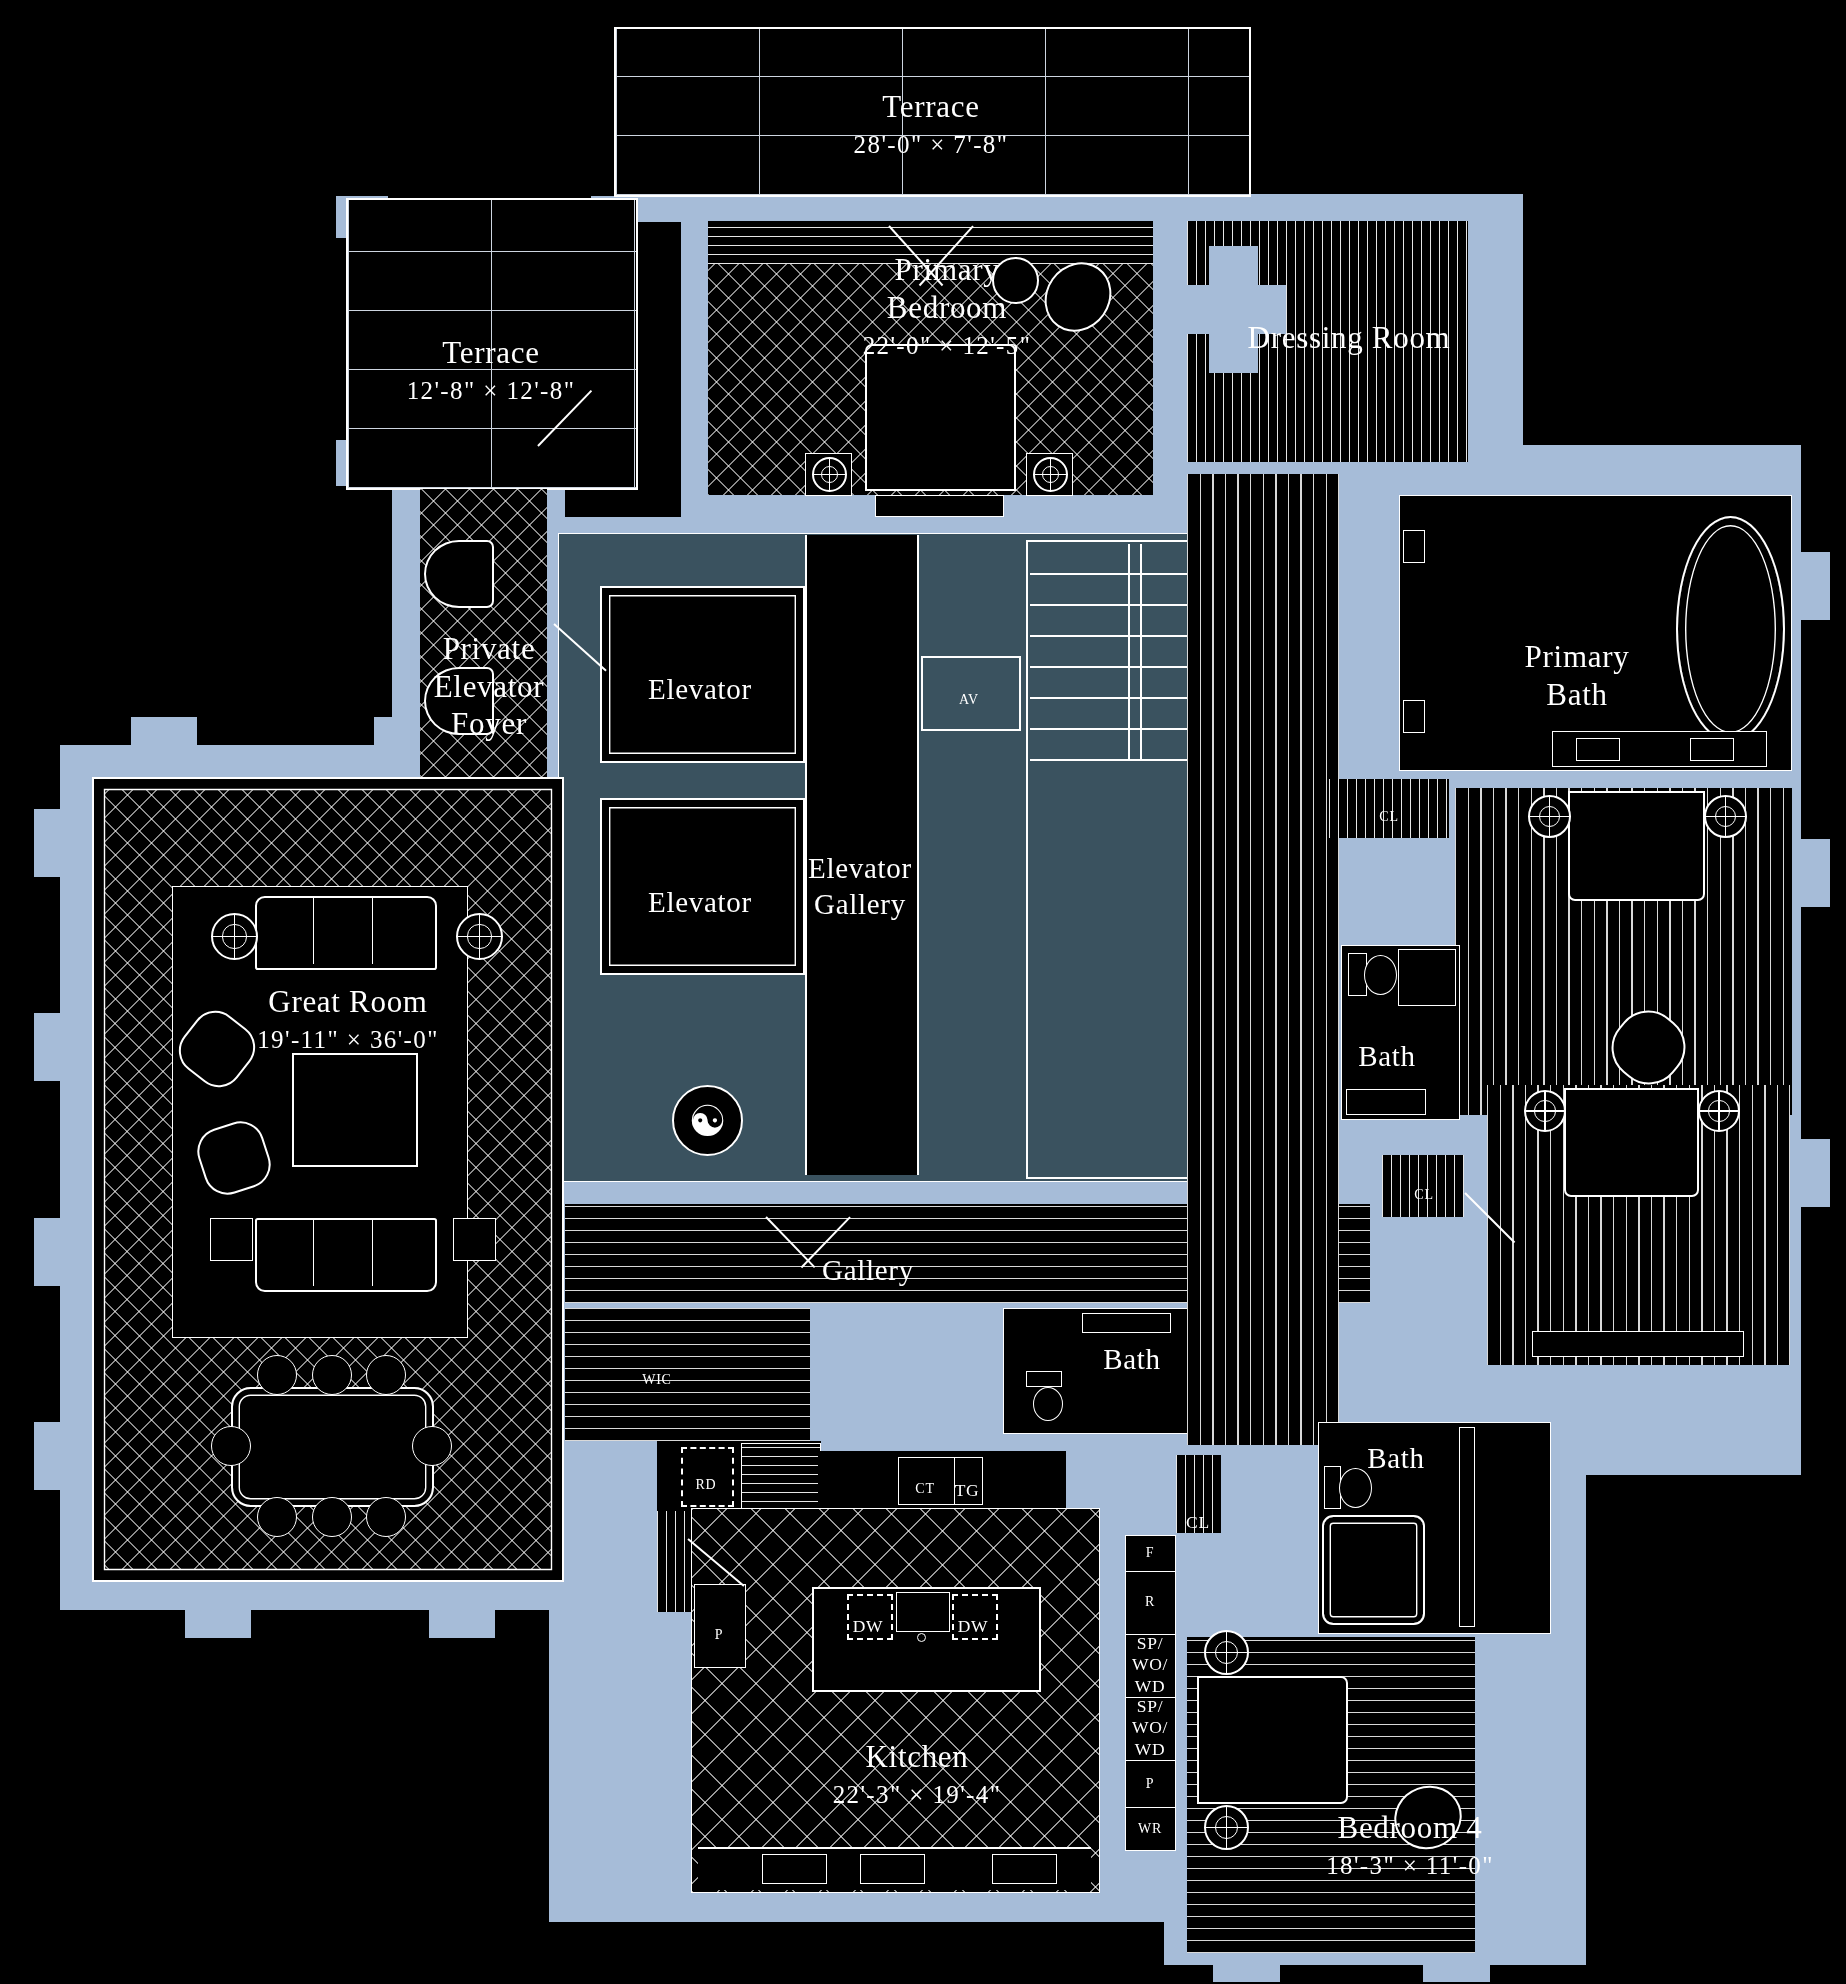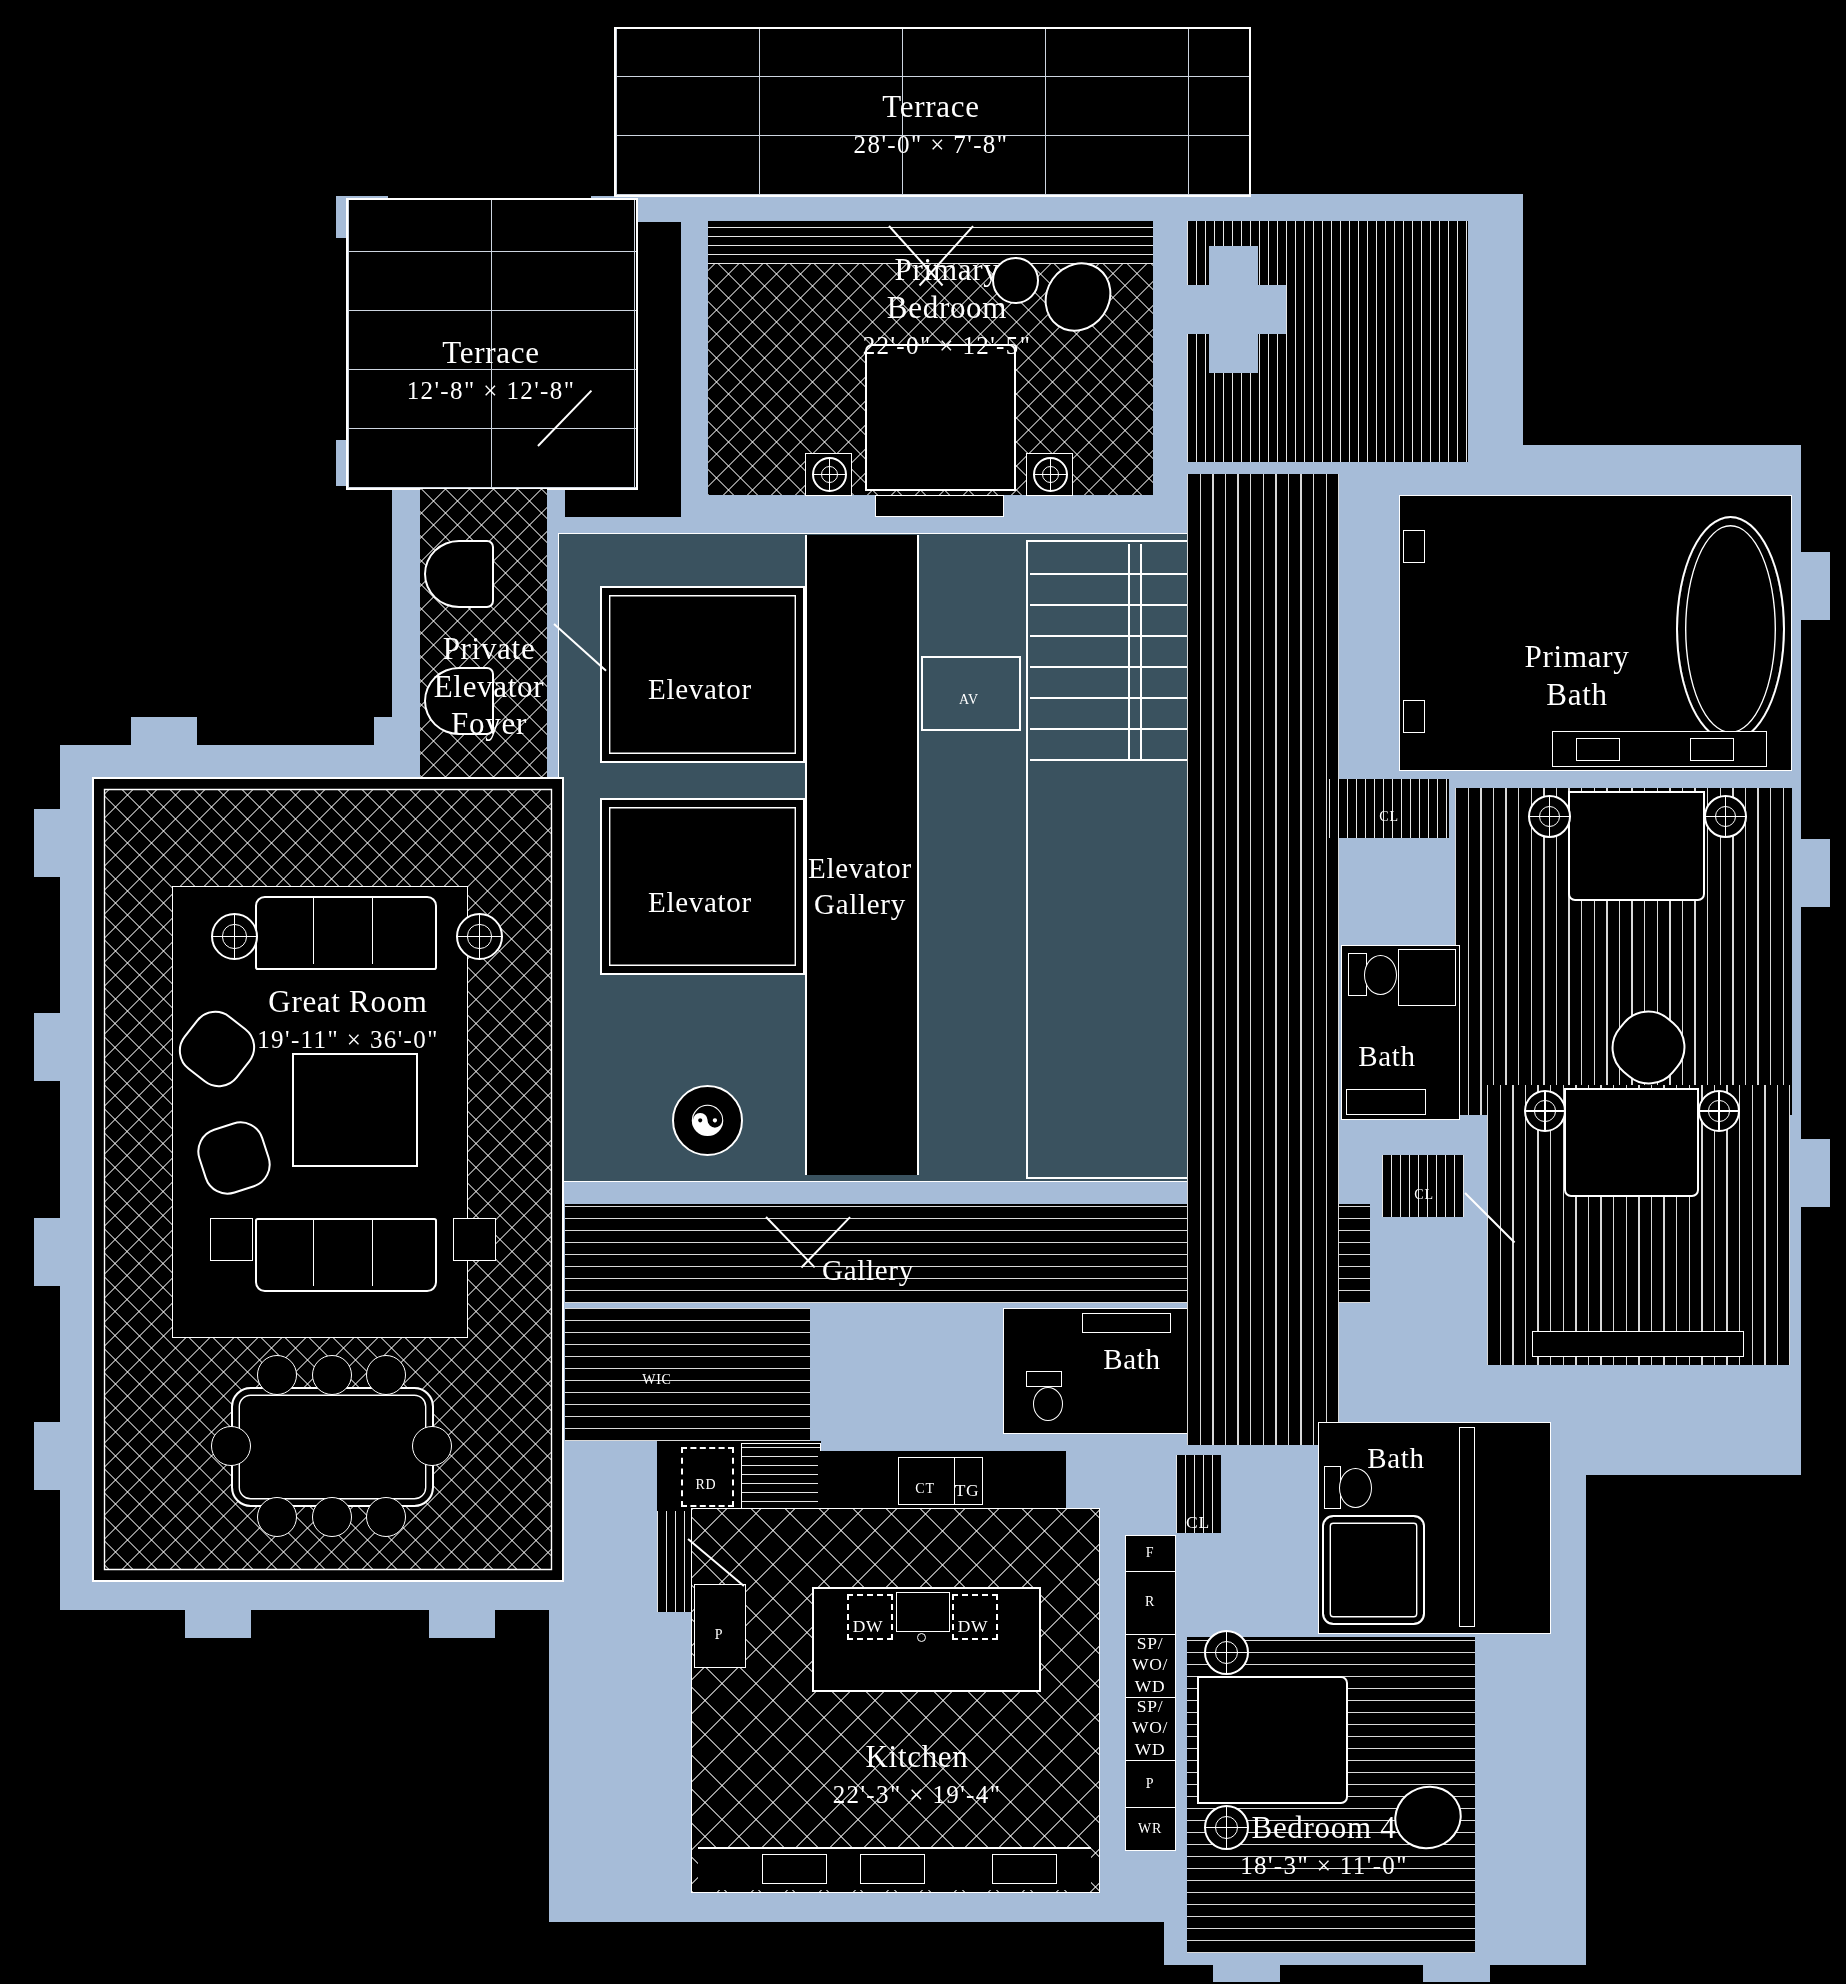"Dressing Room" div.lbl { html: none -> <div> <span>Dressing Room</span> </div> }
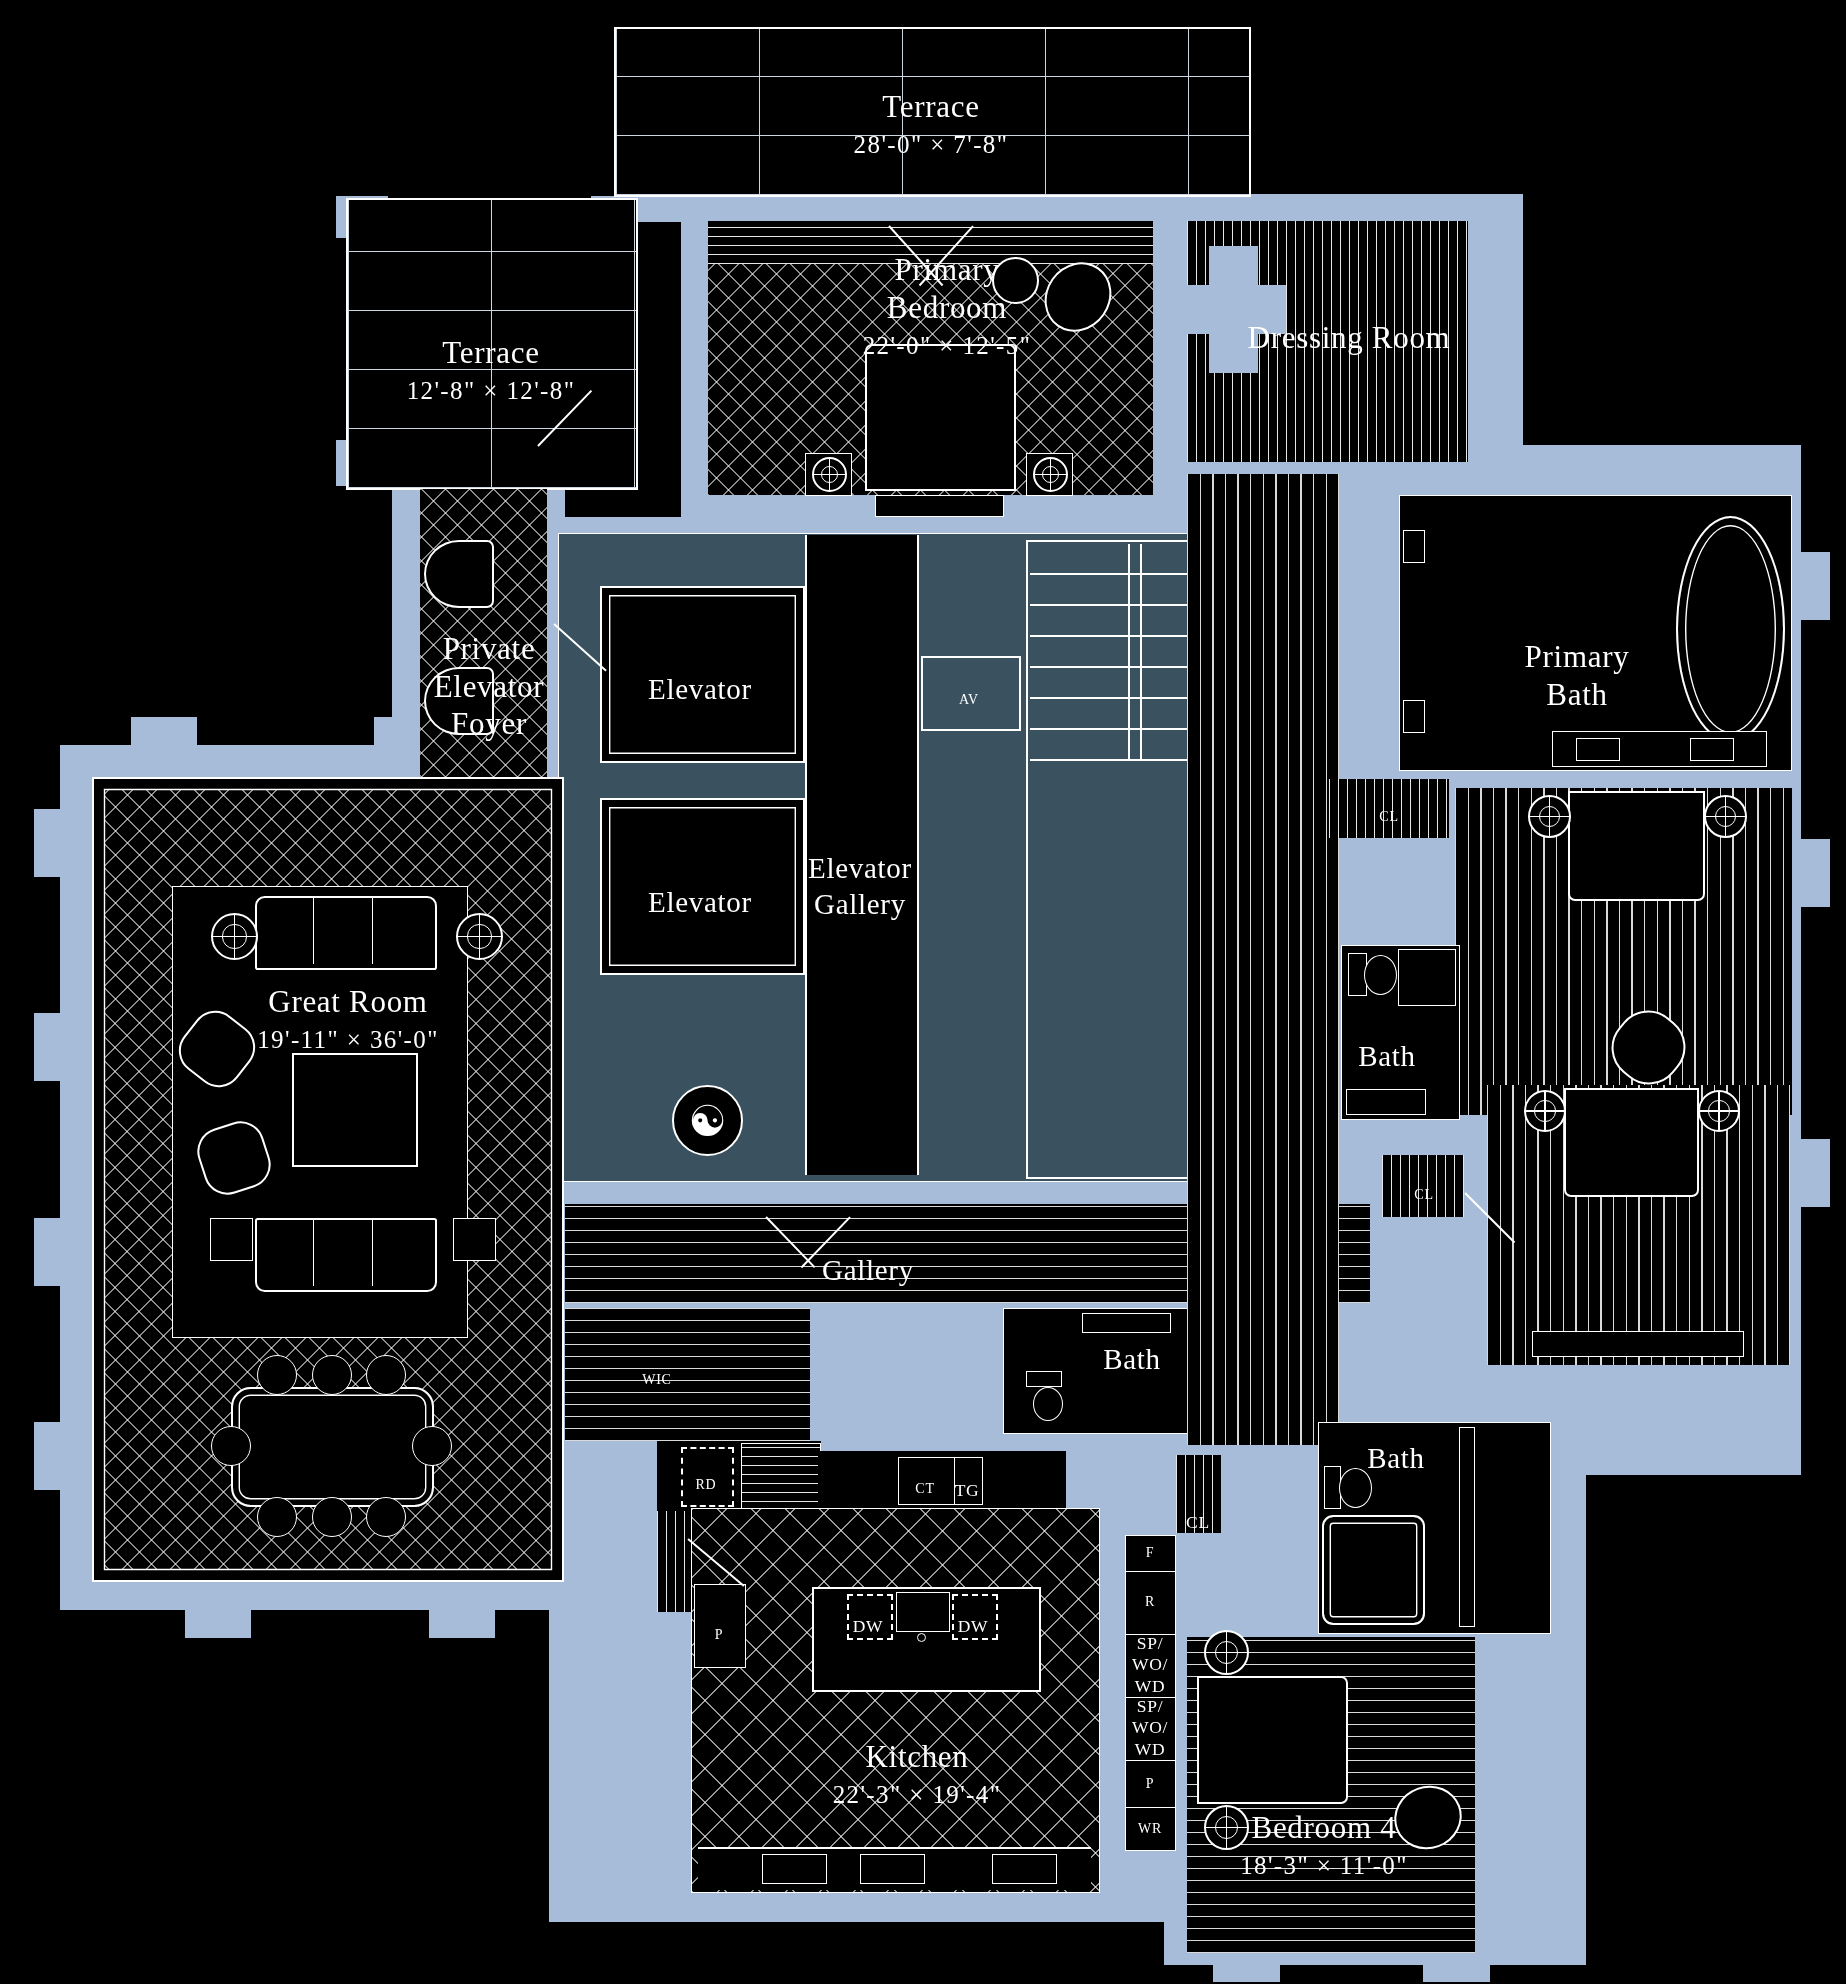"Bedroom 4" div.lbl { left: 1324px -> 1410px }
